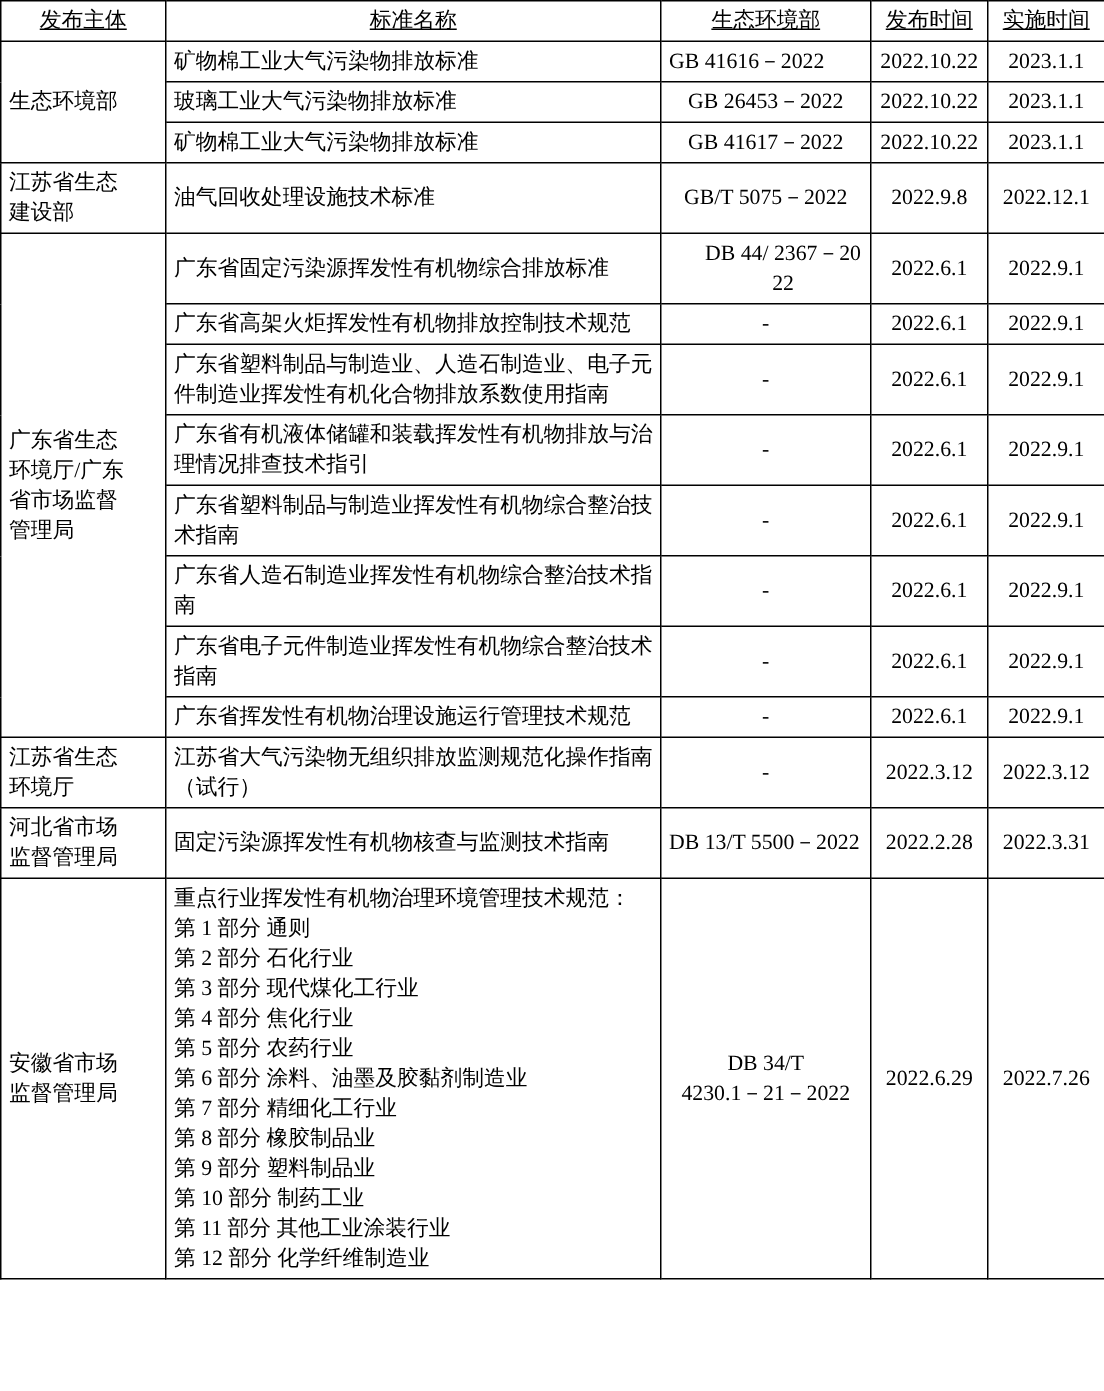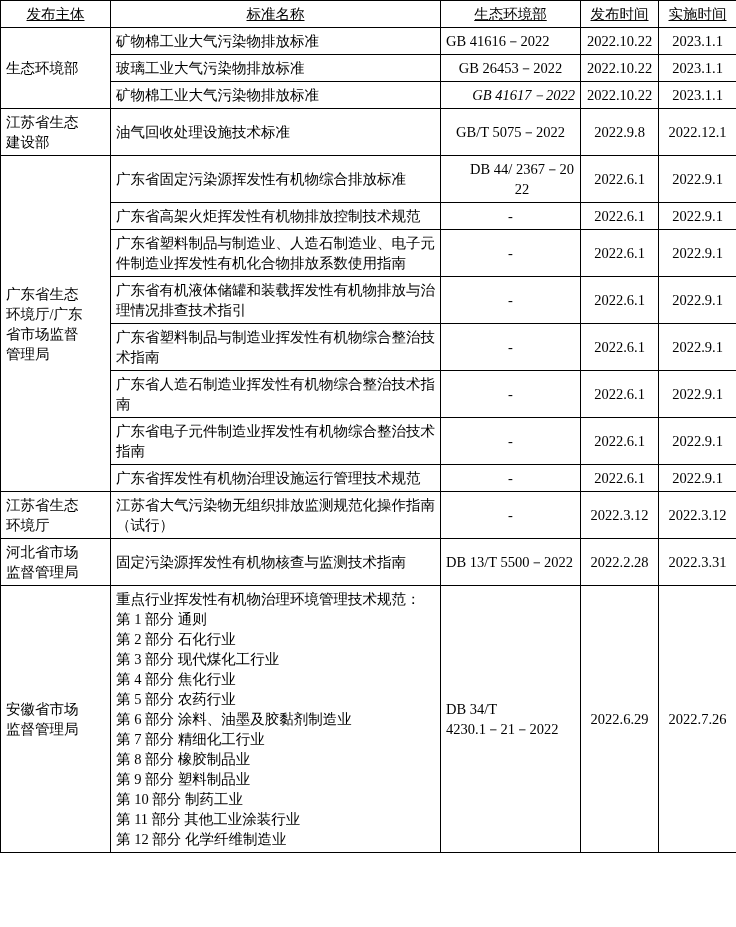"GB 41617－2022" td.code-cell { font-style: italic -> none; text-align: right -> center }
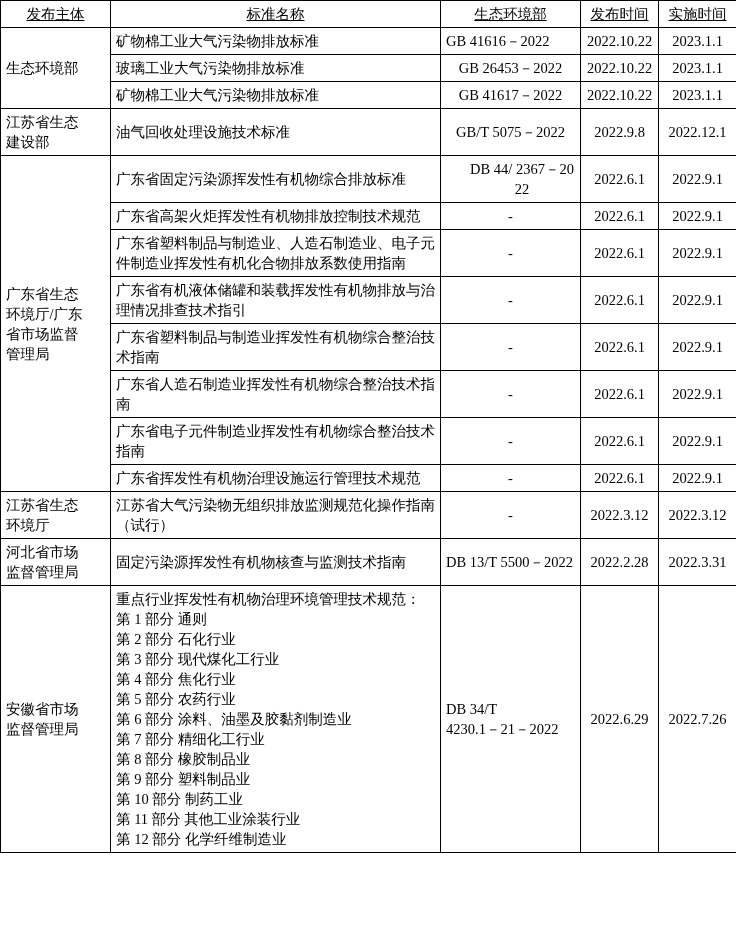"DB 34/T" td.code-cell { text-align: left -> center }
